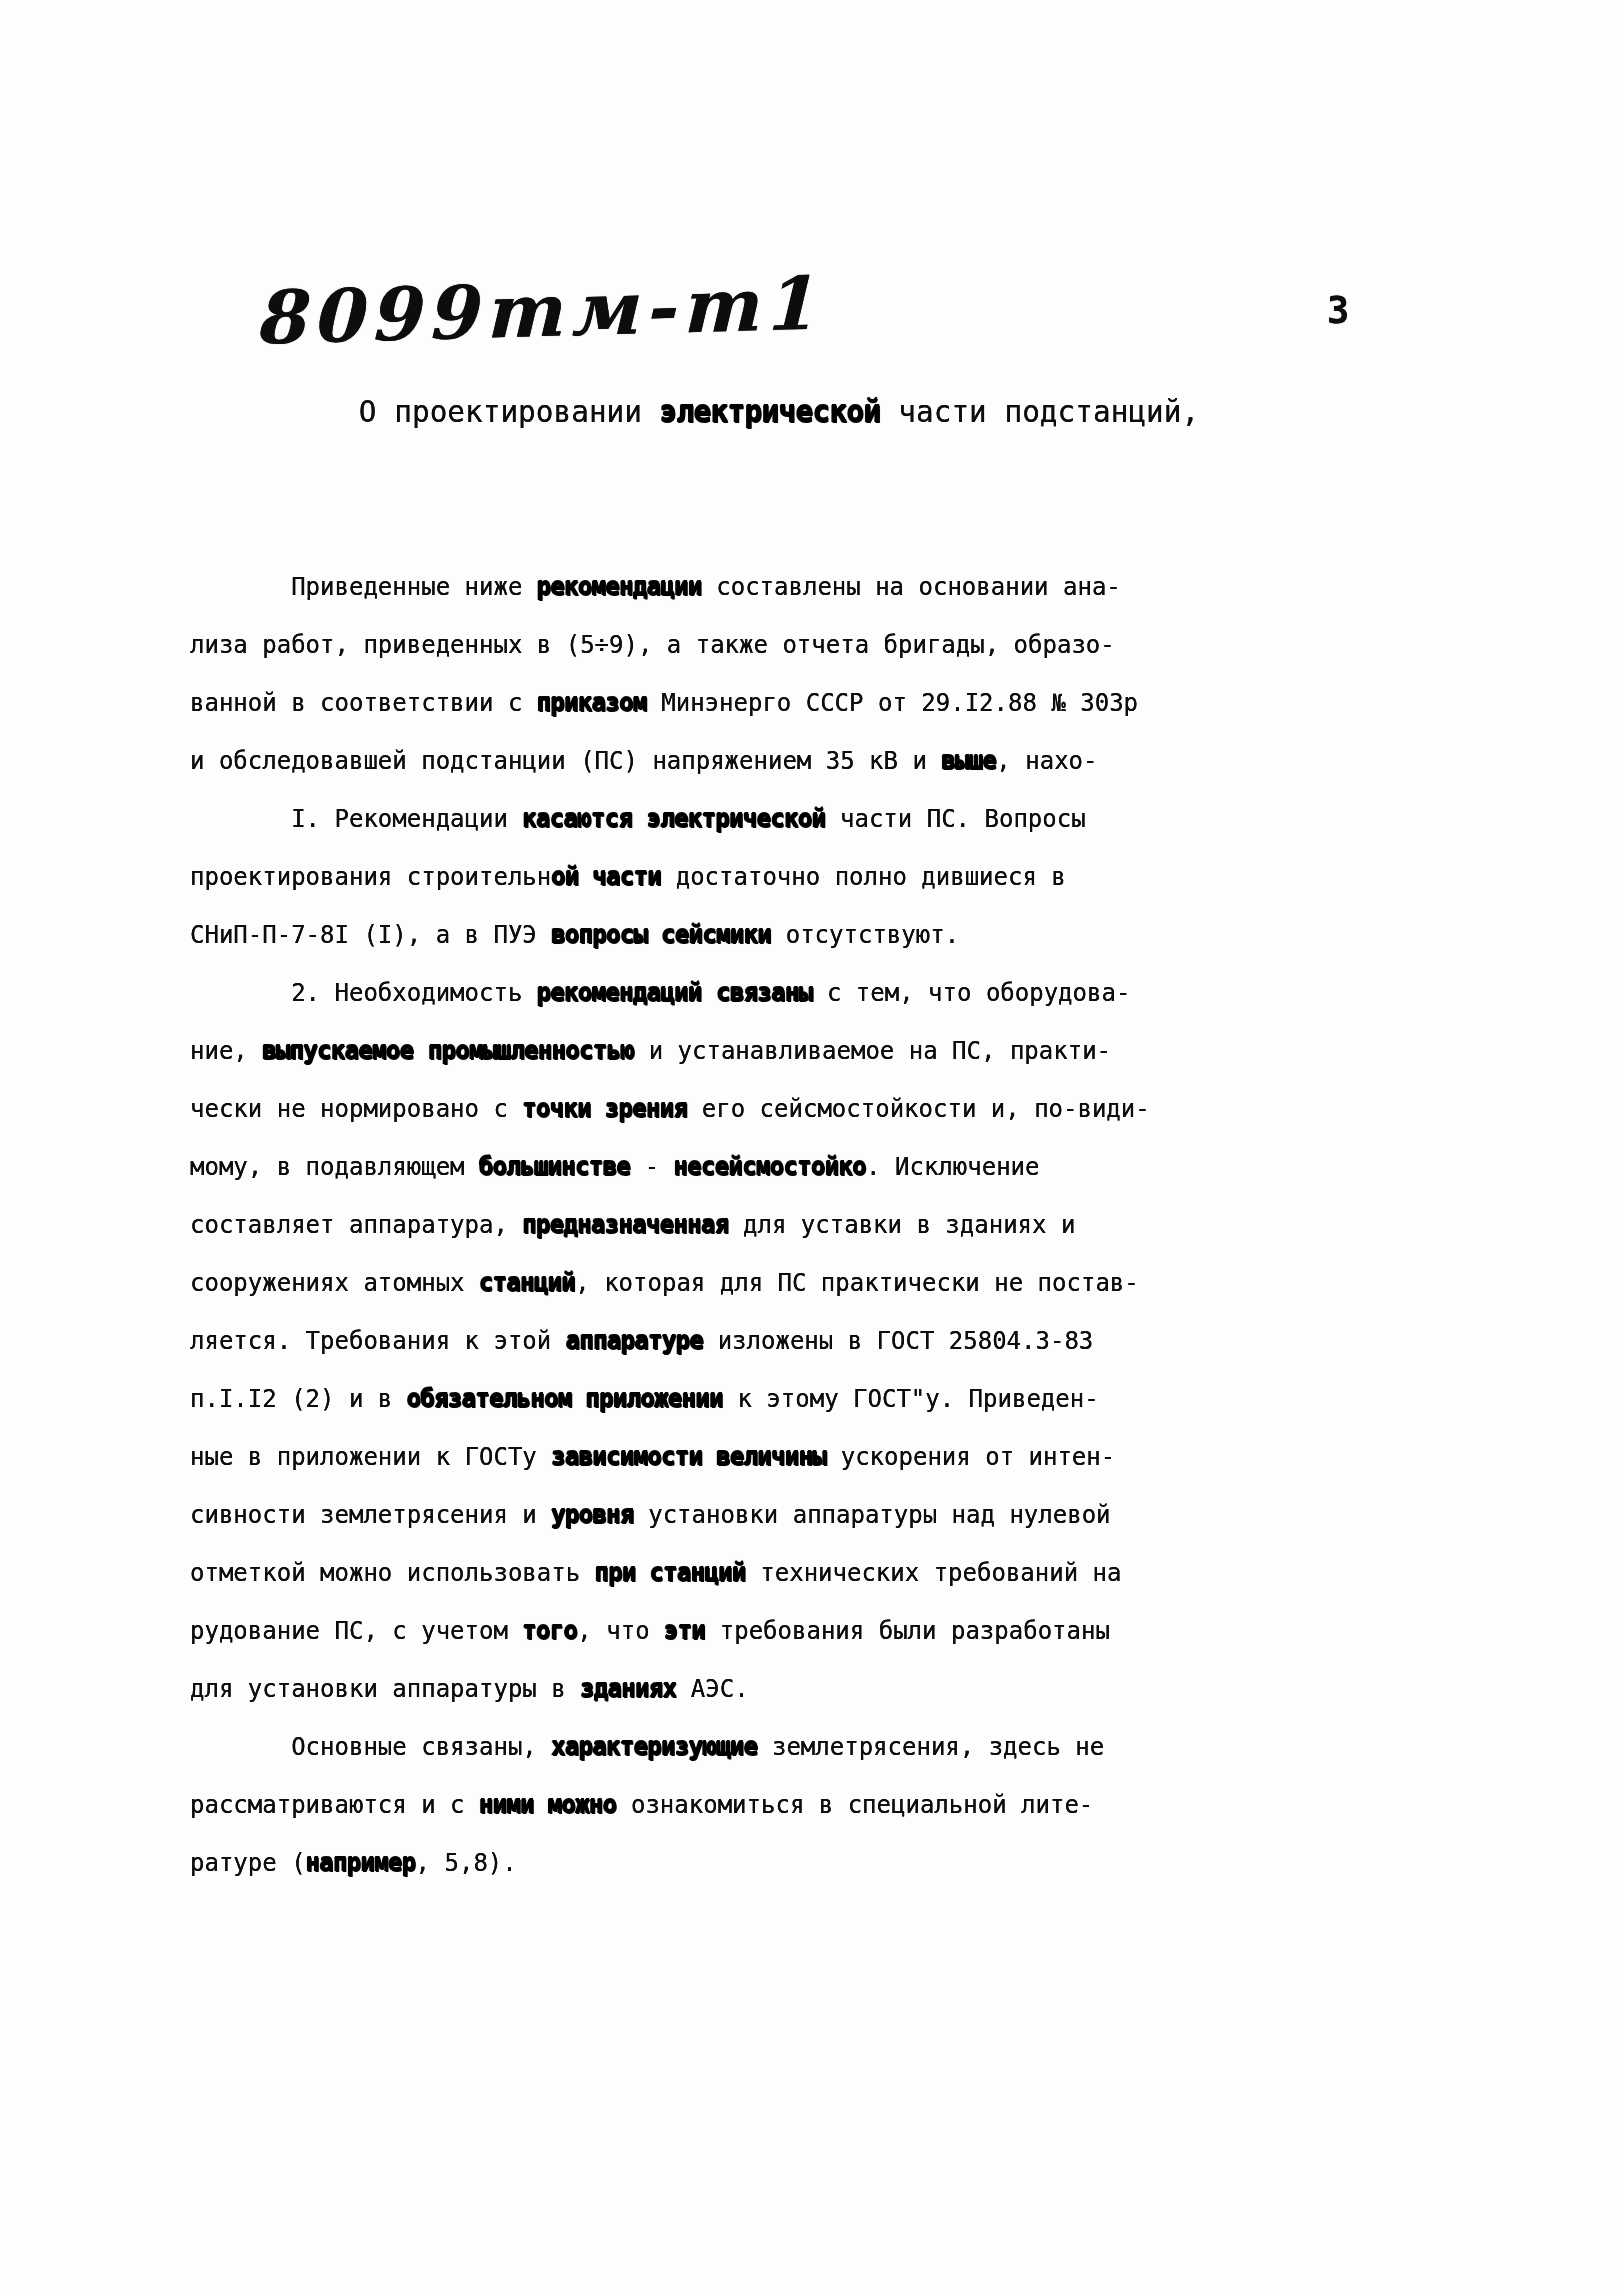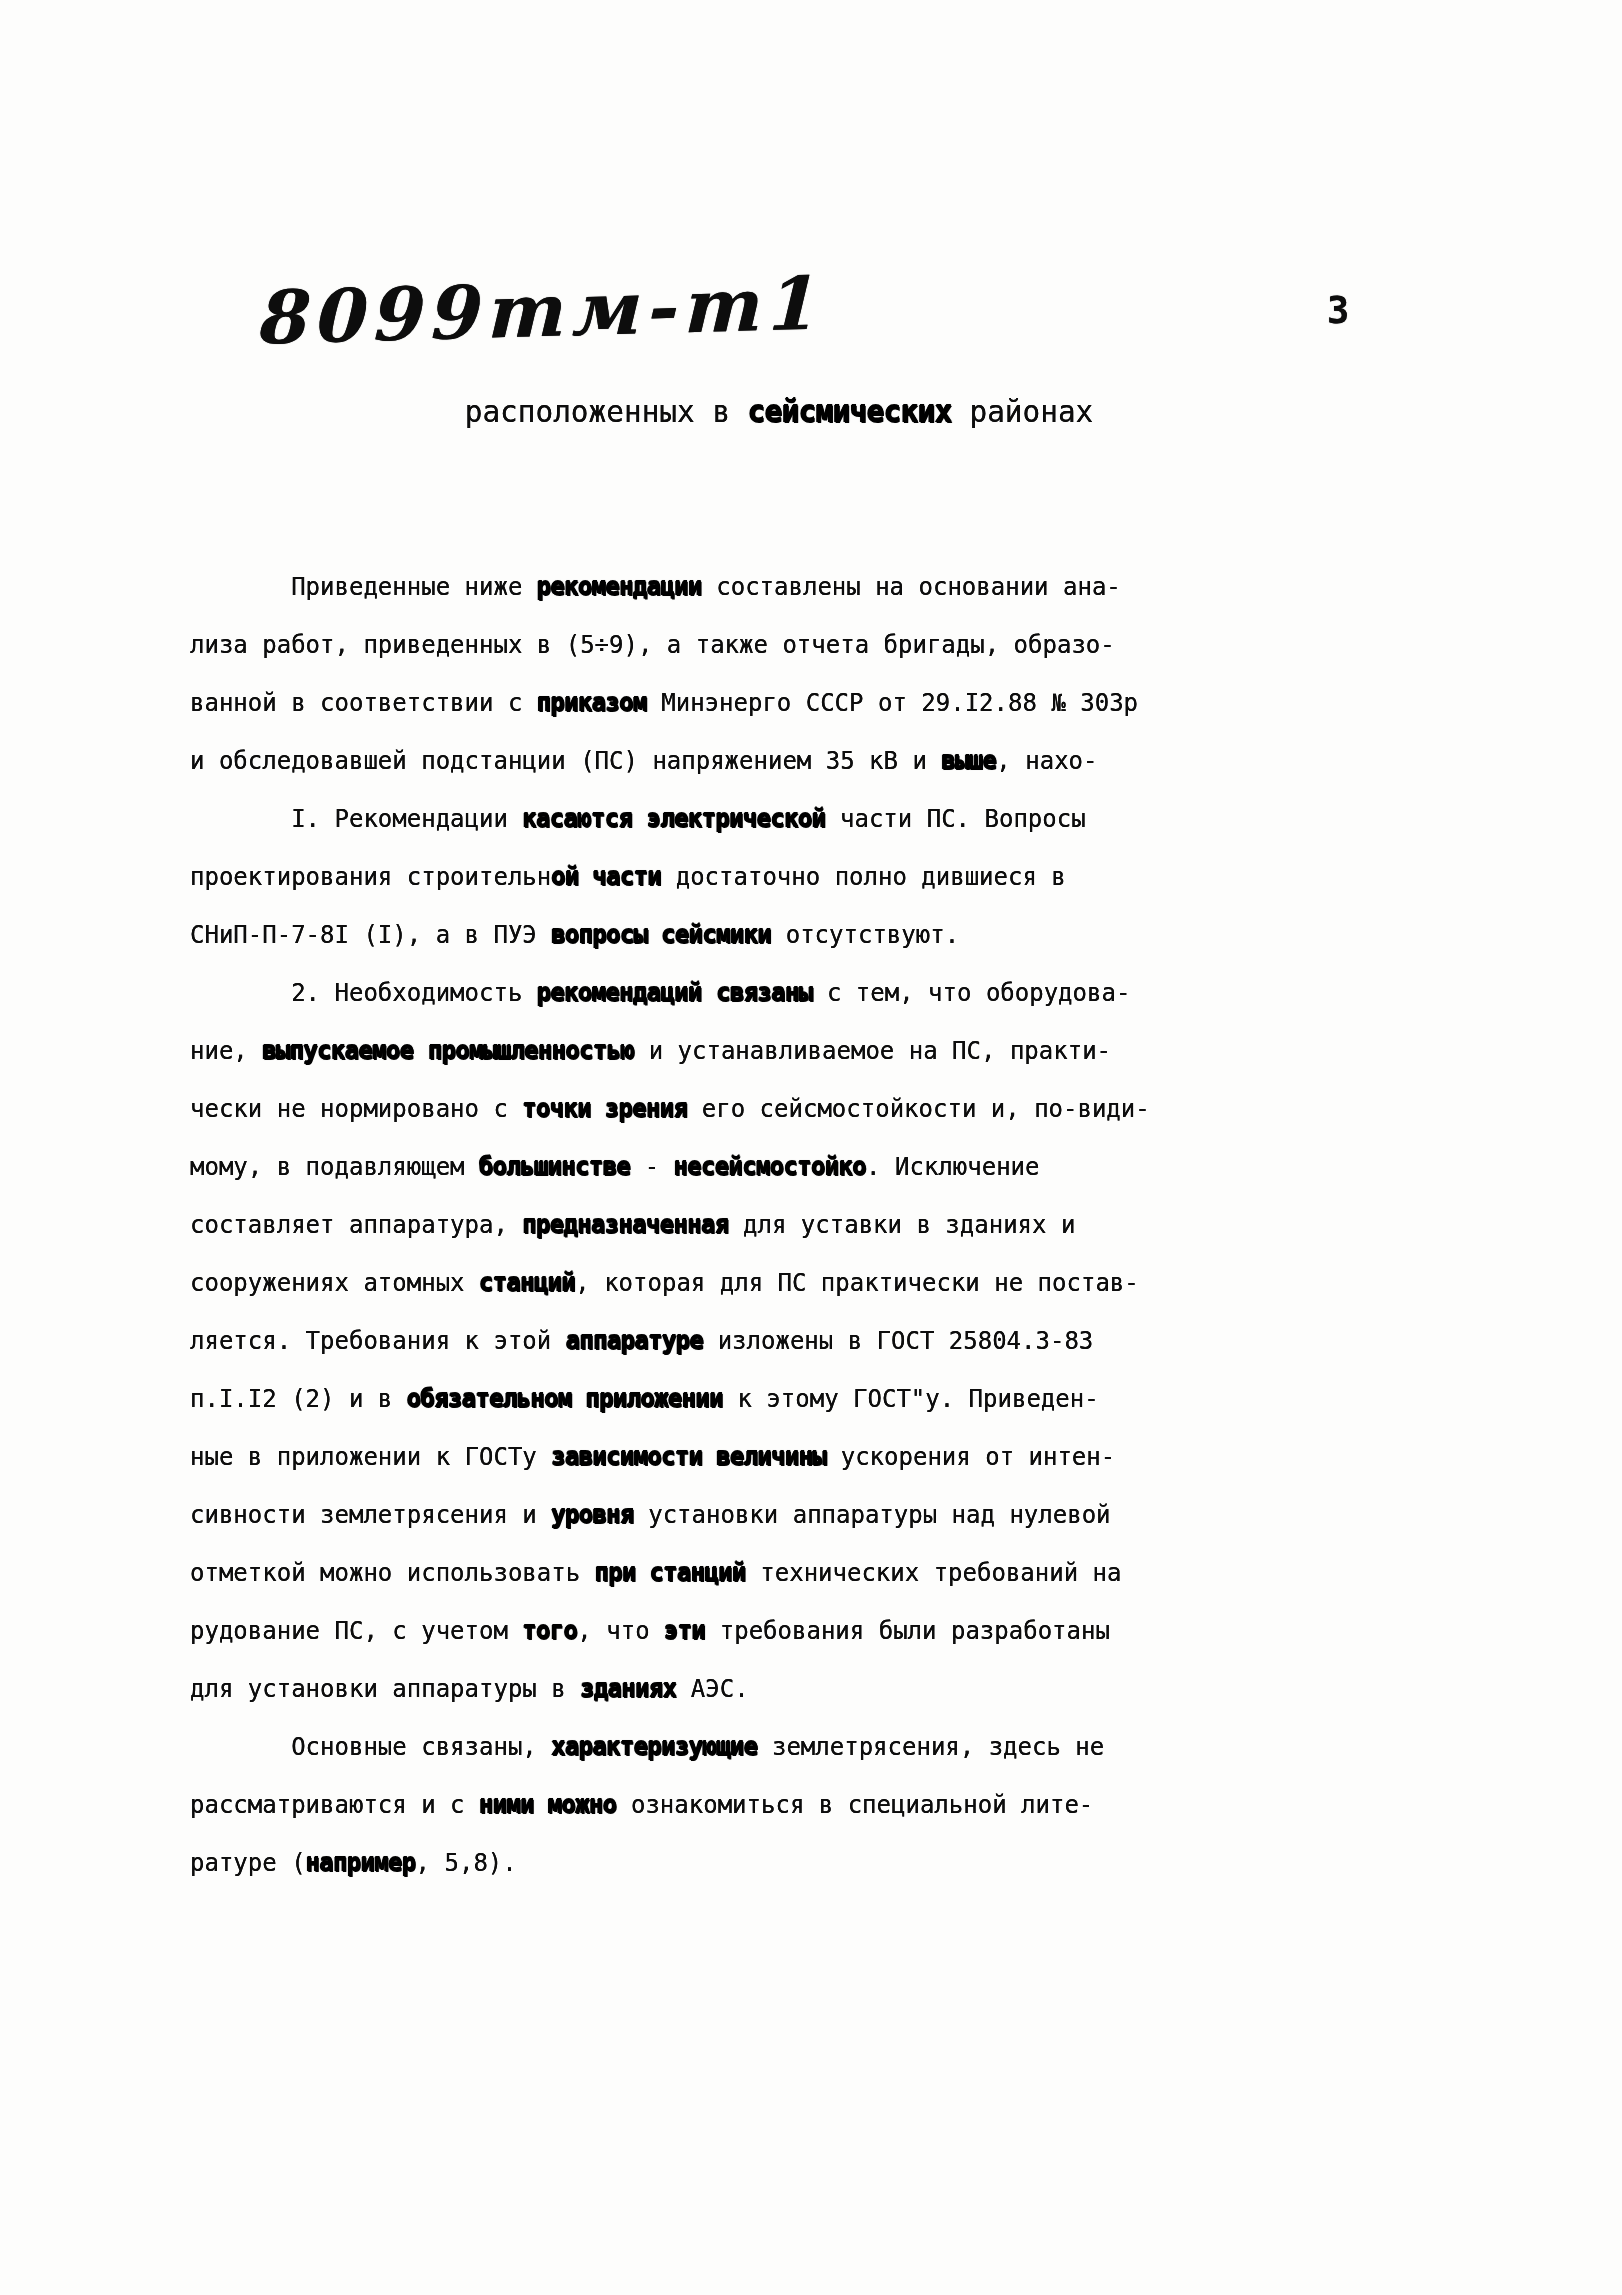"О проектировании электрической части" div.line { html: none -> <div><span>О проектировании </span><span>электрической</span><span> части подстанций,</span></div> }
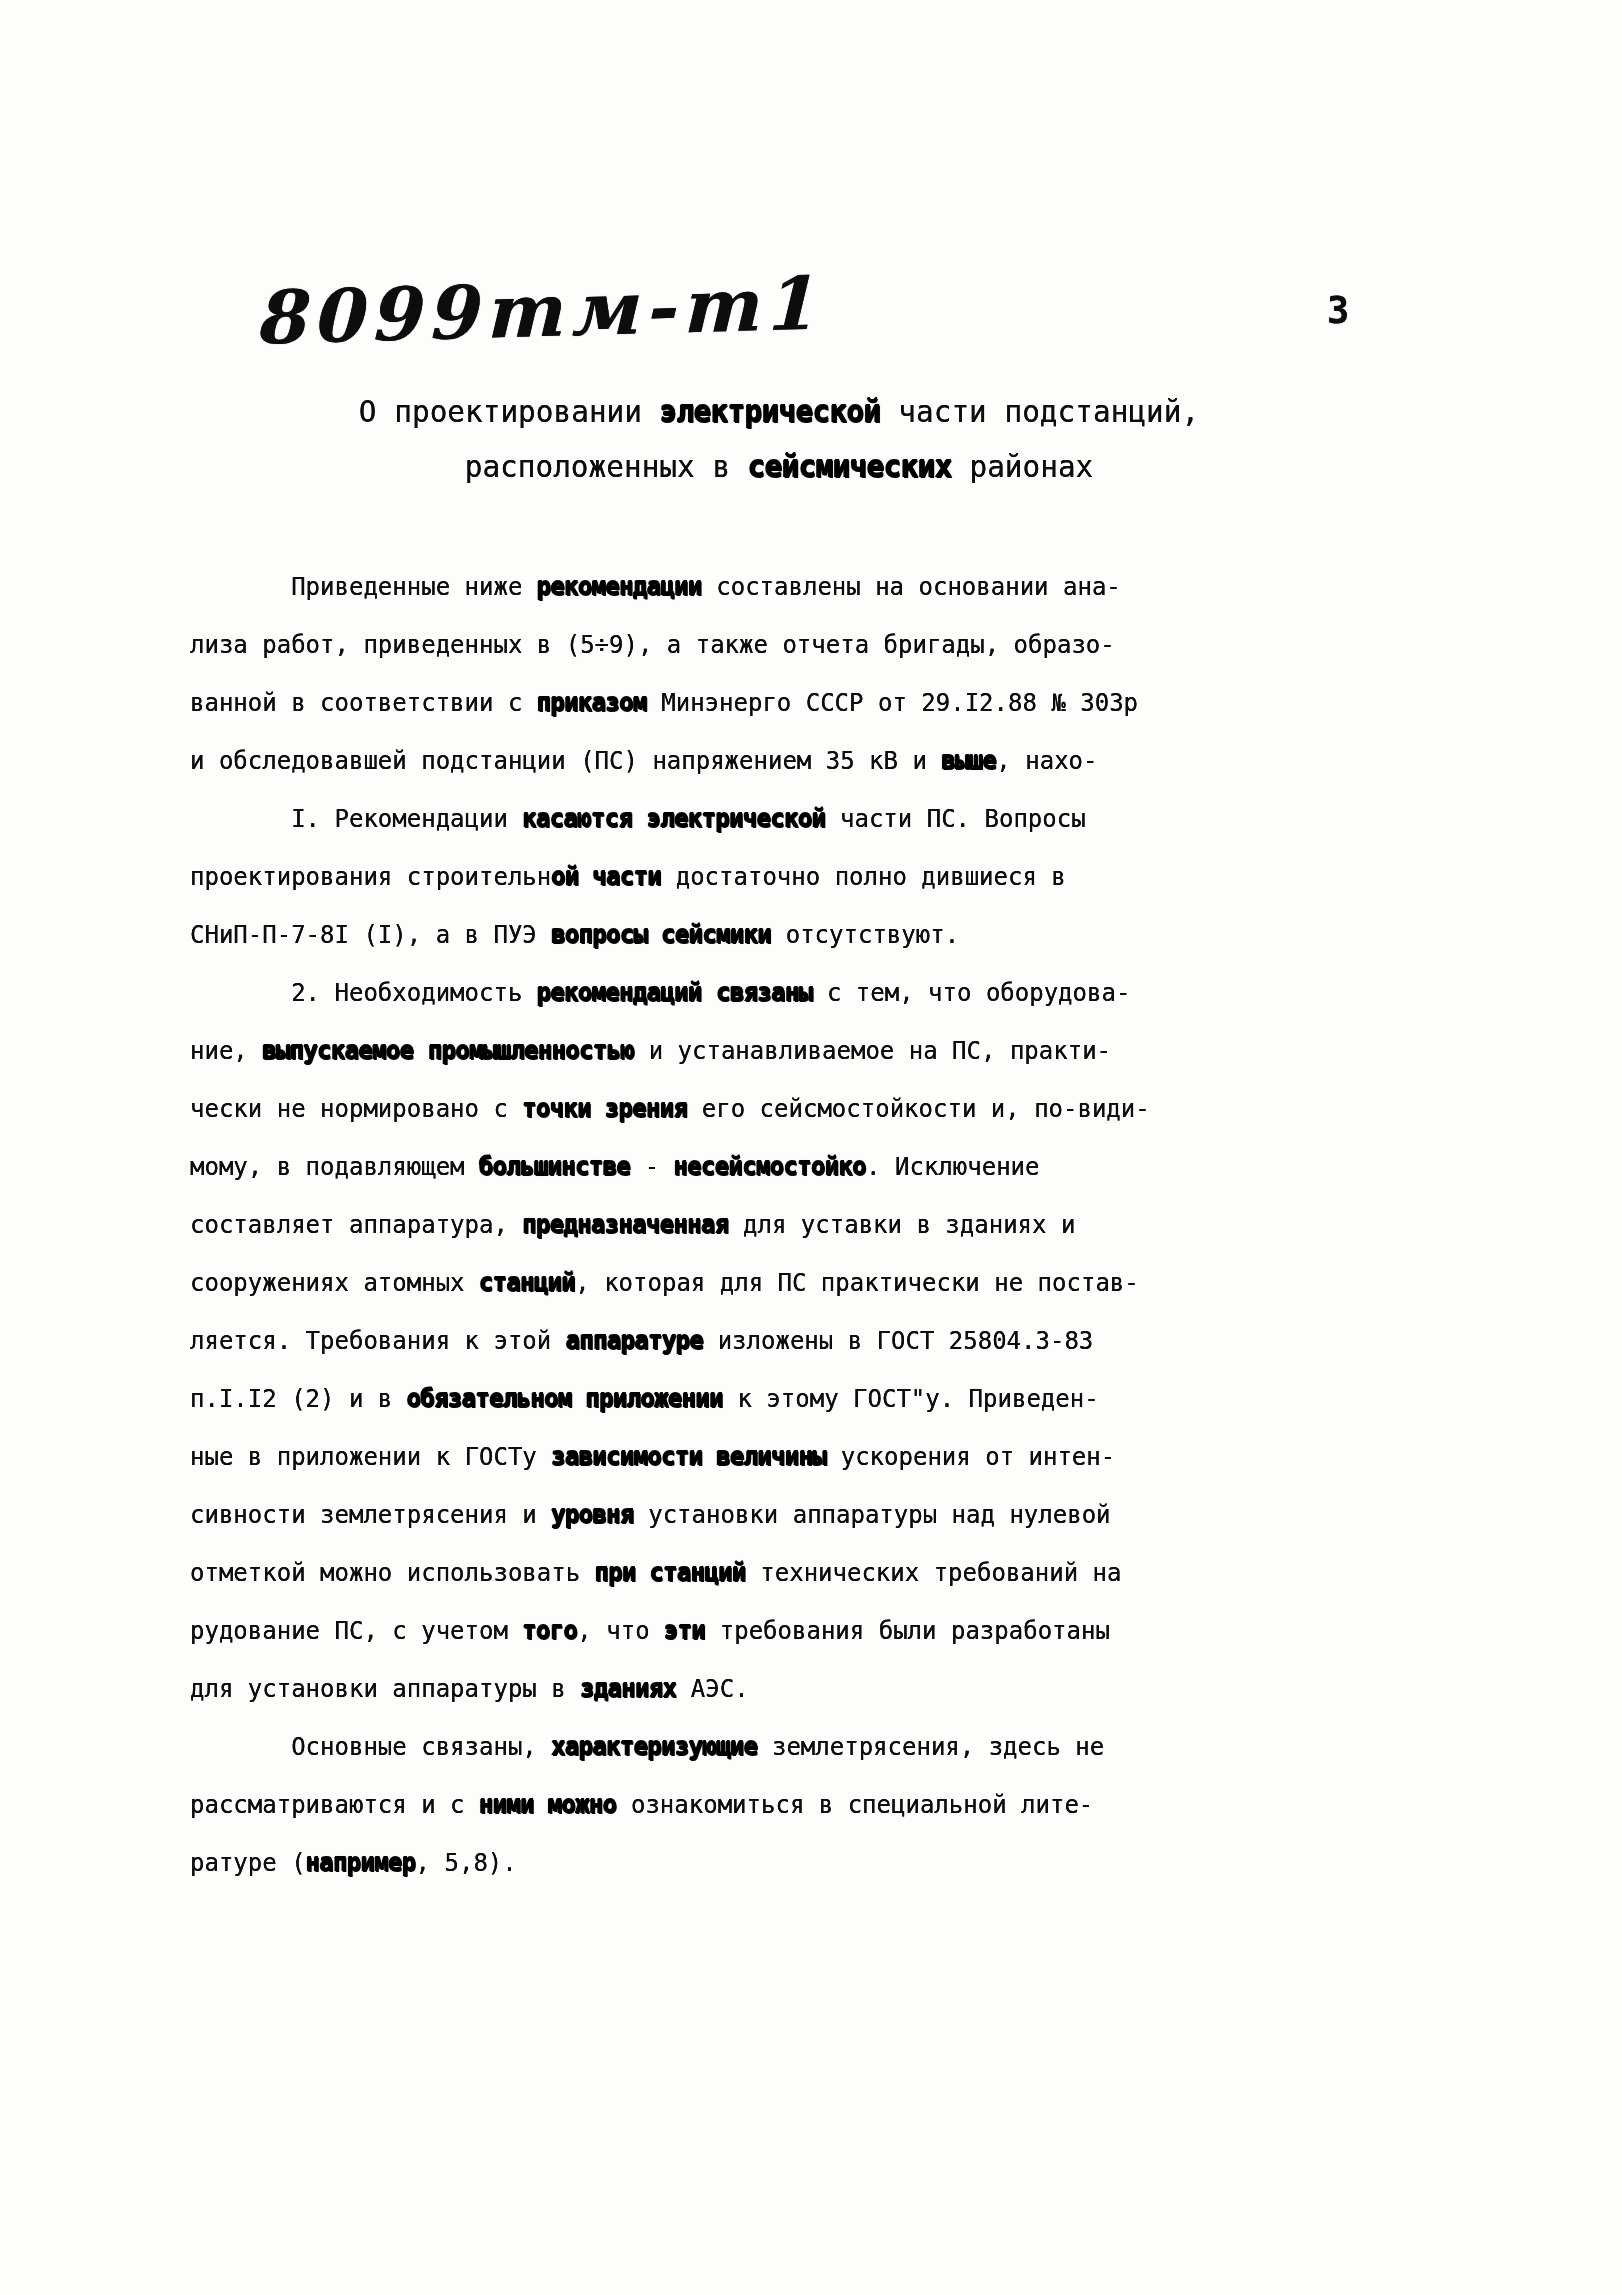"расположенных в сейсмических районах" div.line { html: <div><span>расположенных в </span><span>сейсмических</span><span> районах</span></div> -> none }
